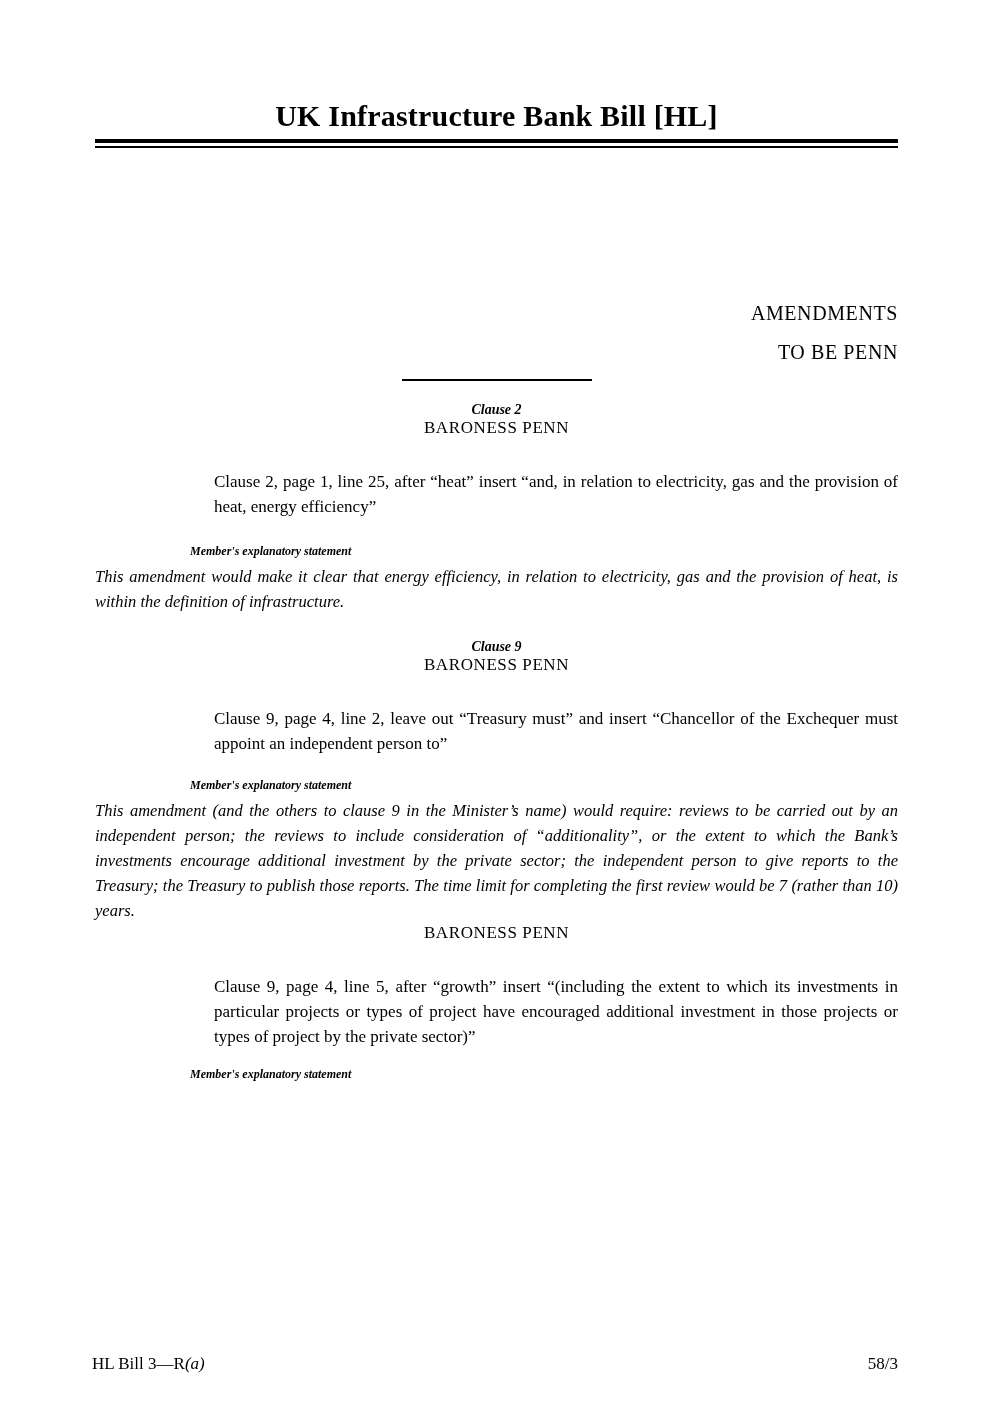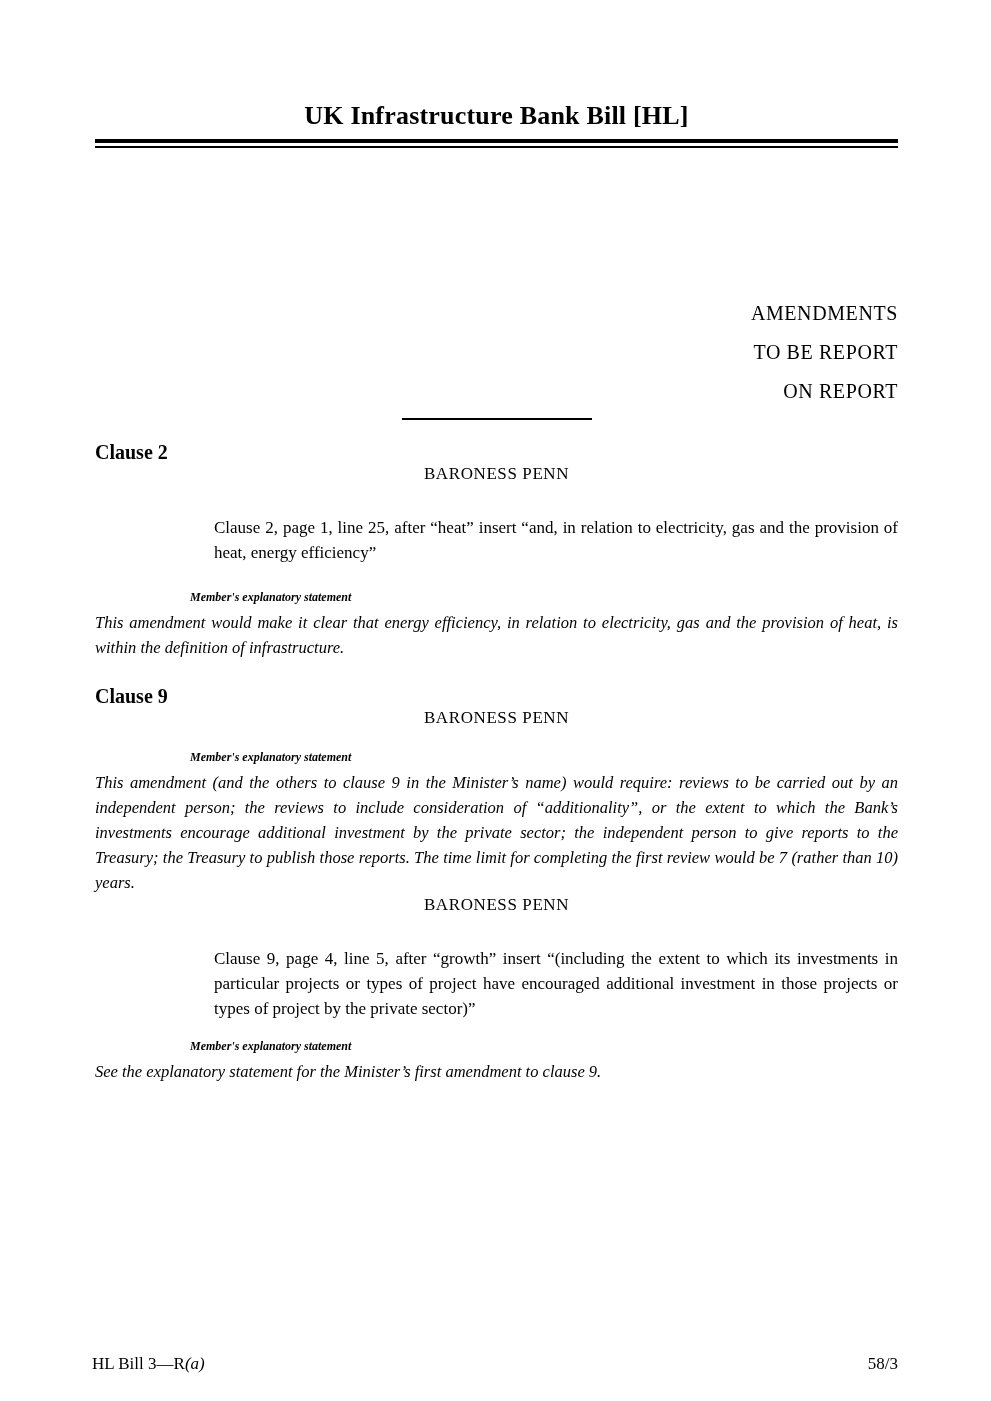"UK Infrastructure Bank Bill [HL]" .title { font-size: 26px -> 30px }
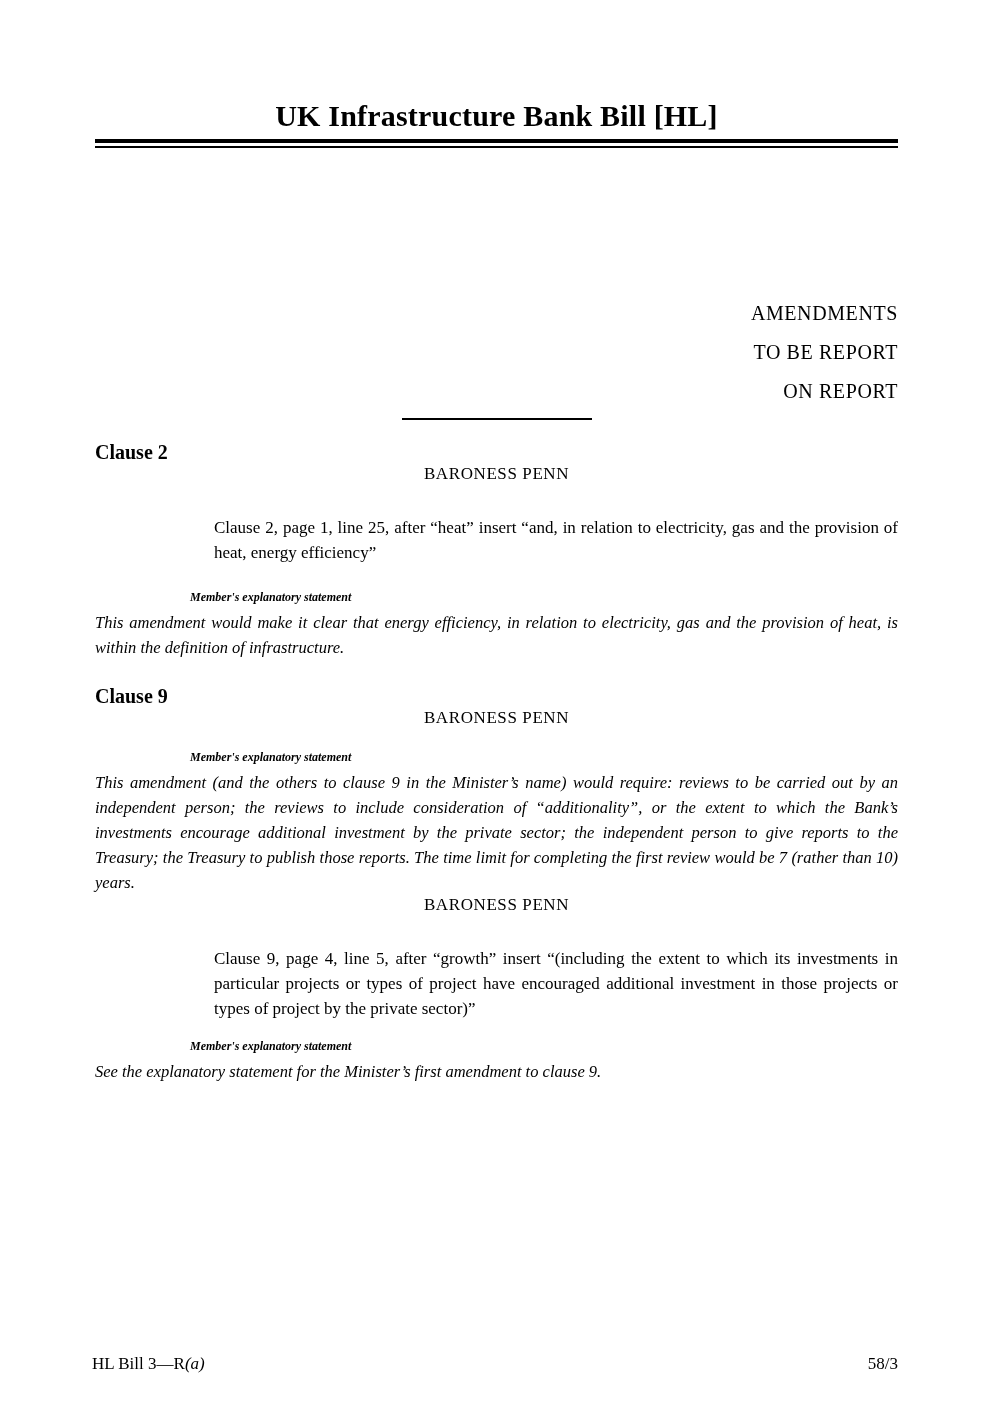"TO BE REPORT" div { text: REPORT -> PENN }
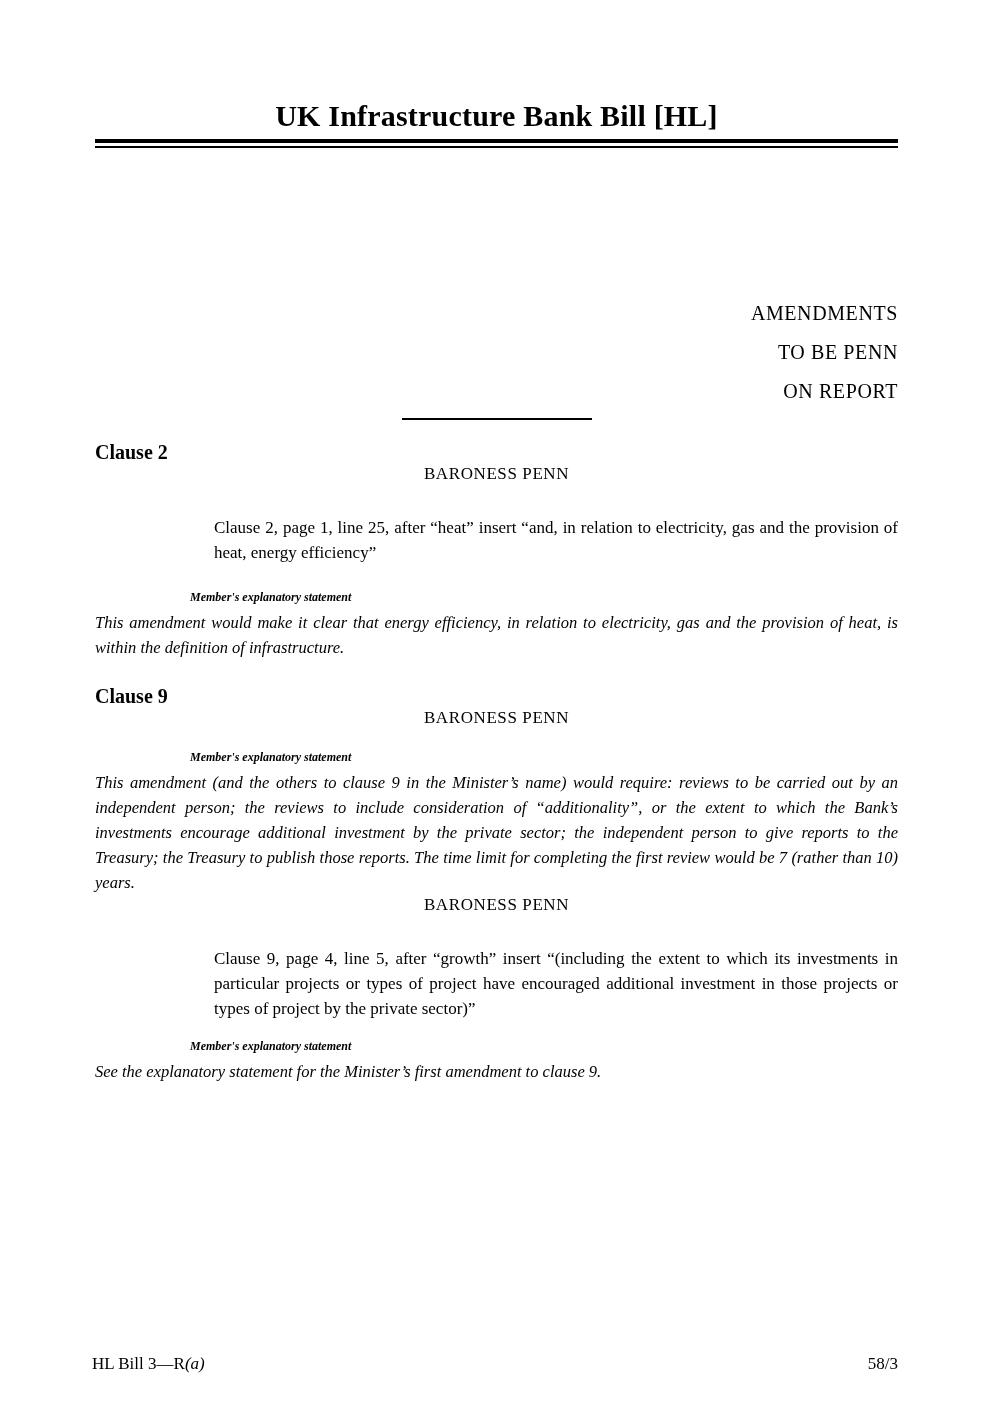"ON REPORT" div { html: <div>ON REPORT</div> -> none }
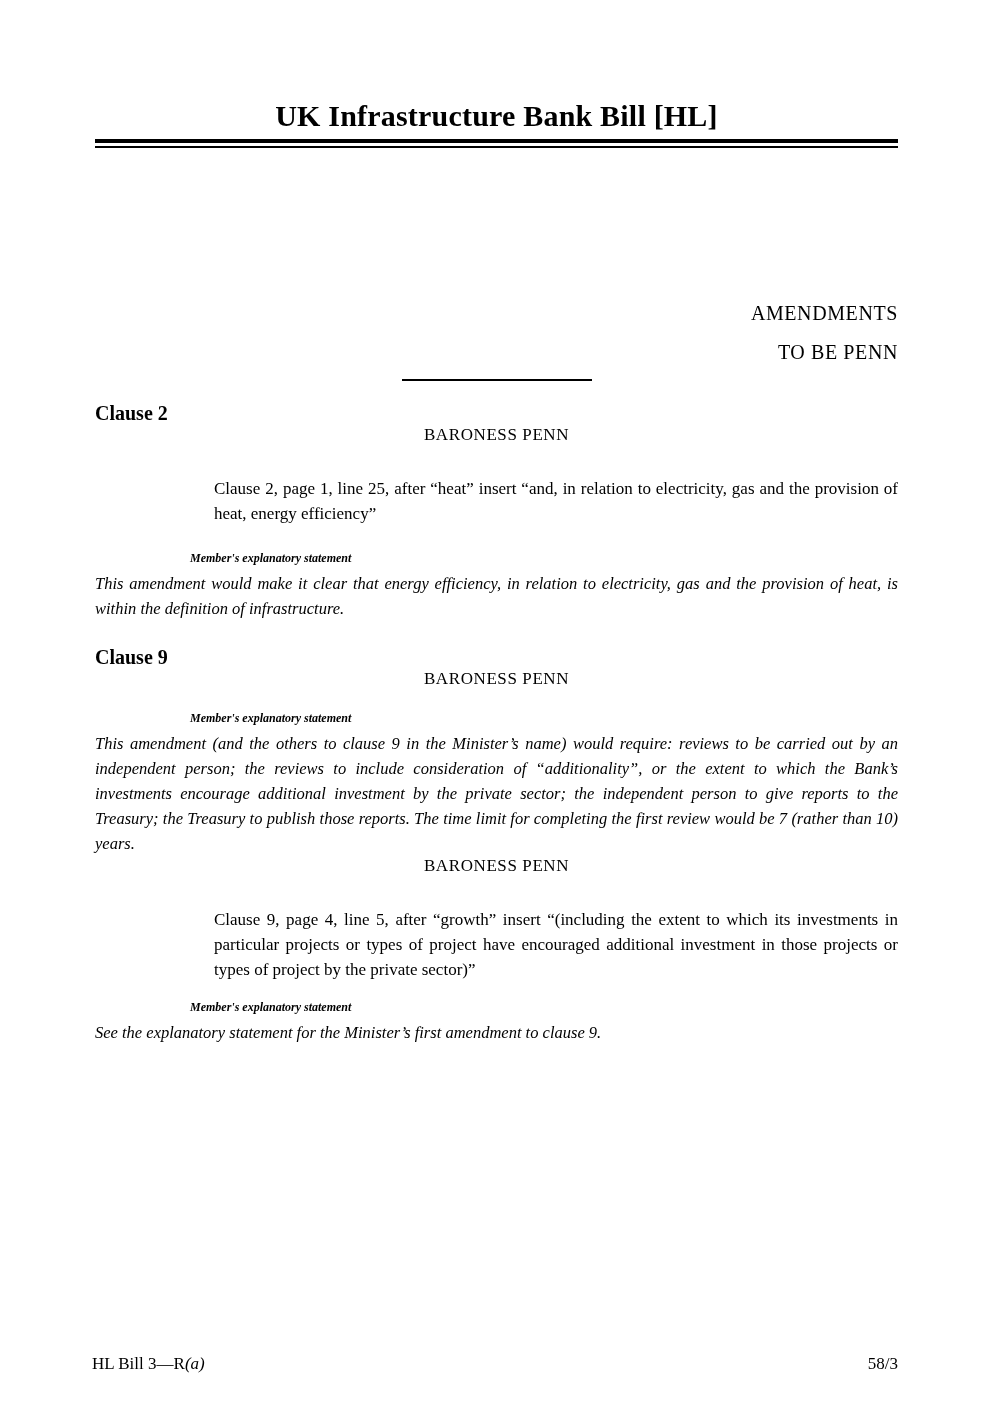"Clause 2" .clause-heading { font-size: 20px -> 14px; font-style: none -> italic; text-align: none -> center }
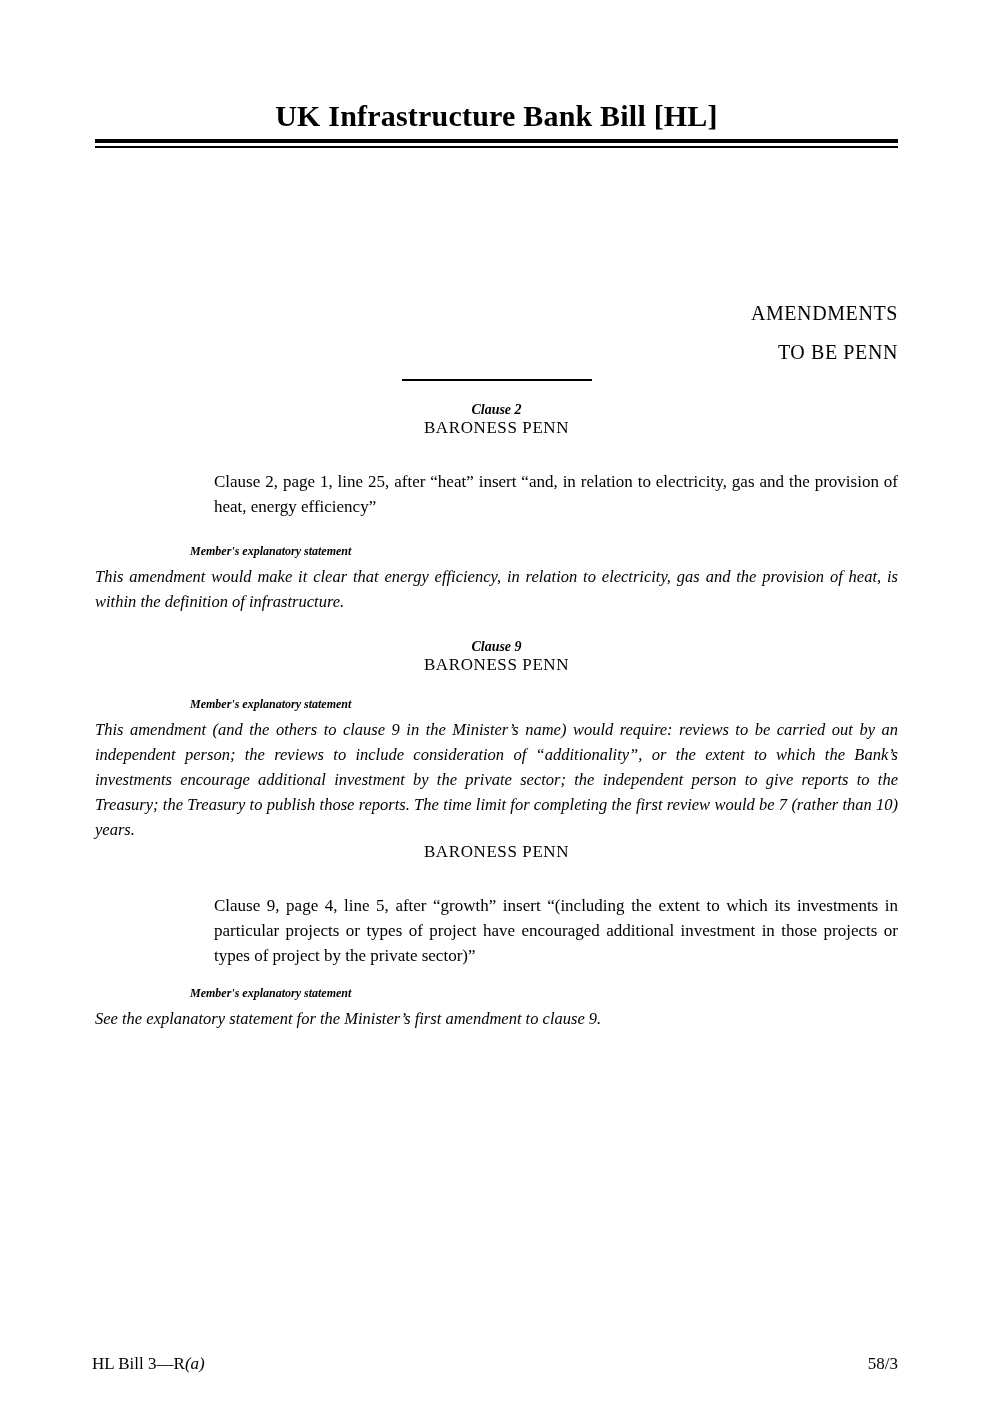"Clause 9, page 4, line 2," div.amendment-text { html: none -> <div>Clause 9, page 4, line 2, leave out “Treasury must” and insert “Chancellor of the Exchequer must appoint an independent person to”</div> }
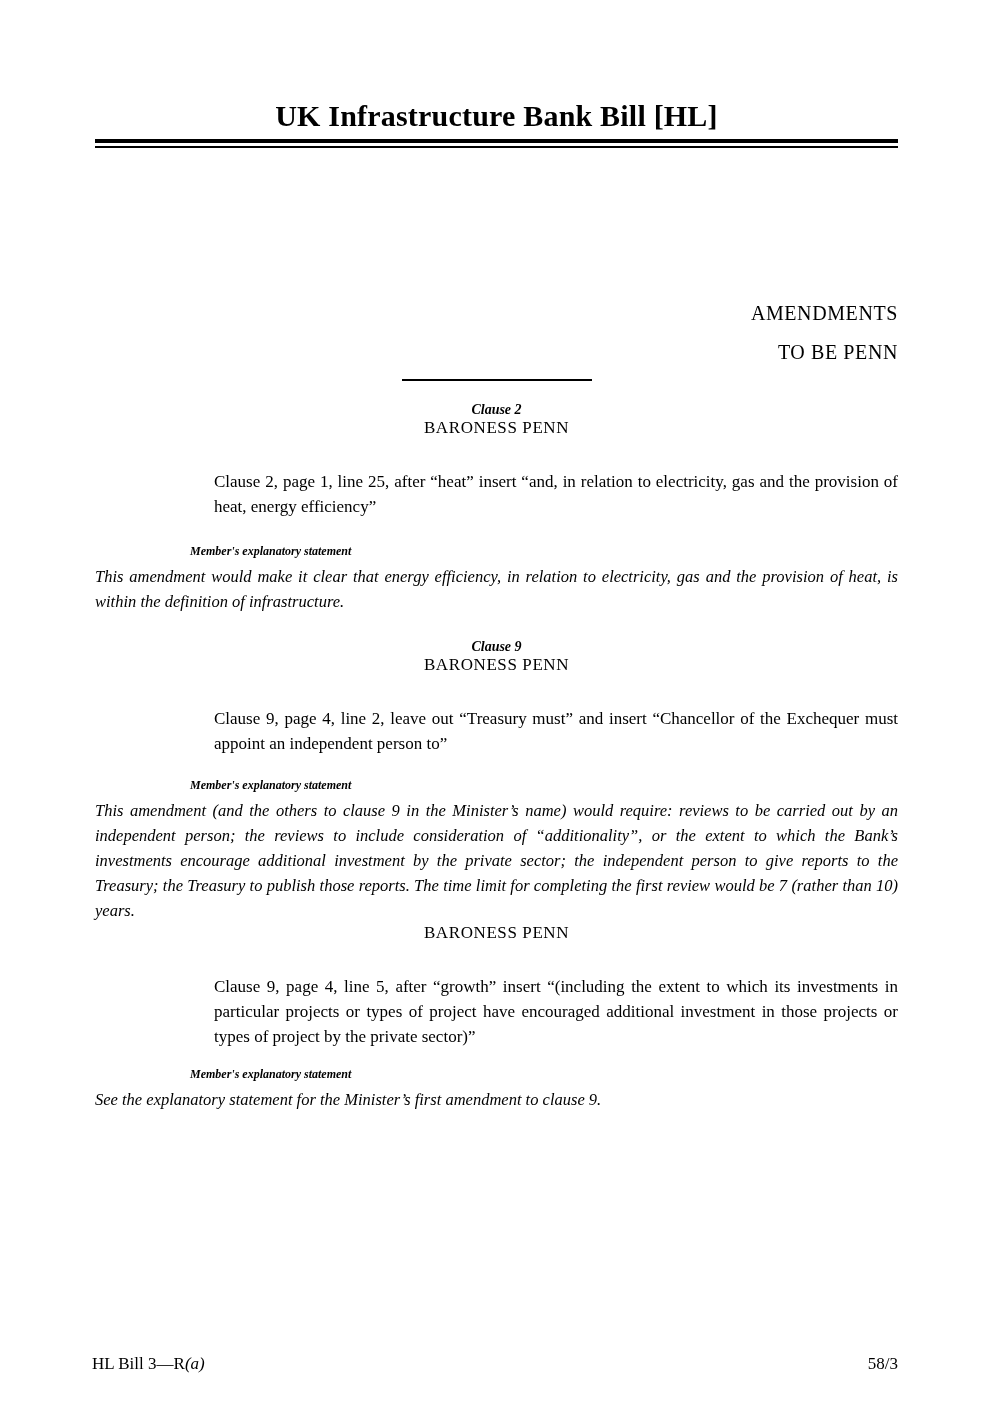"See the explanatory statement for" div.expl-text { html: <div>See the explanatory statement for the Minister’s first amendment to clause 9.</div> -> none }
